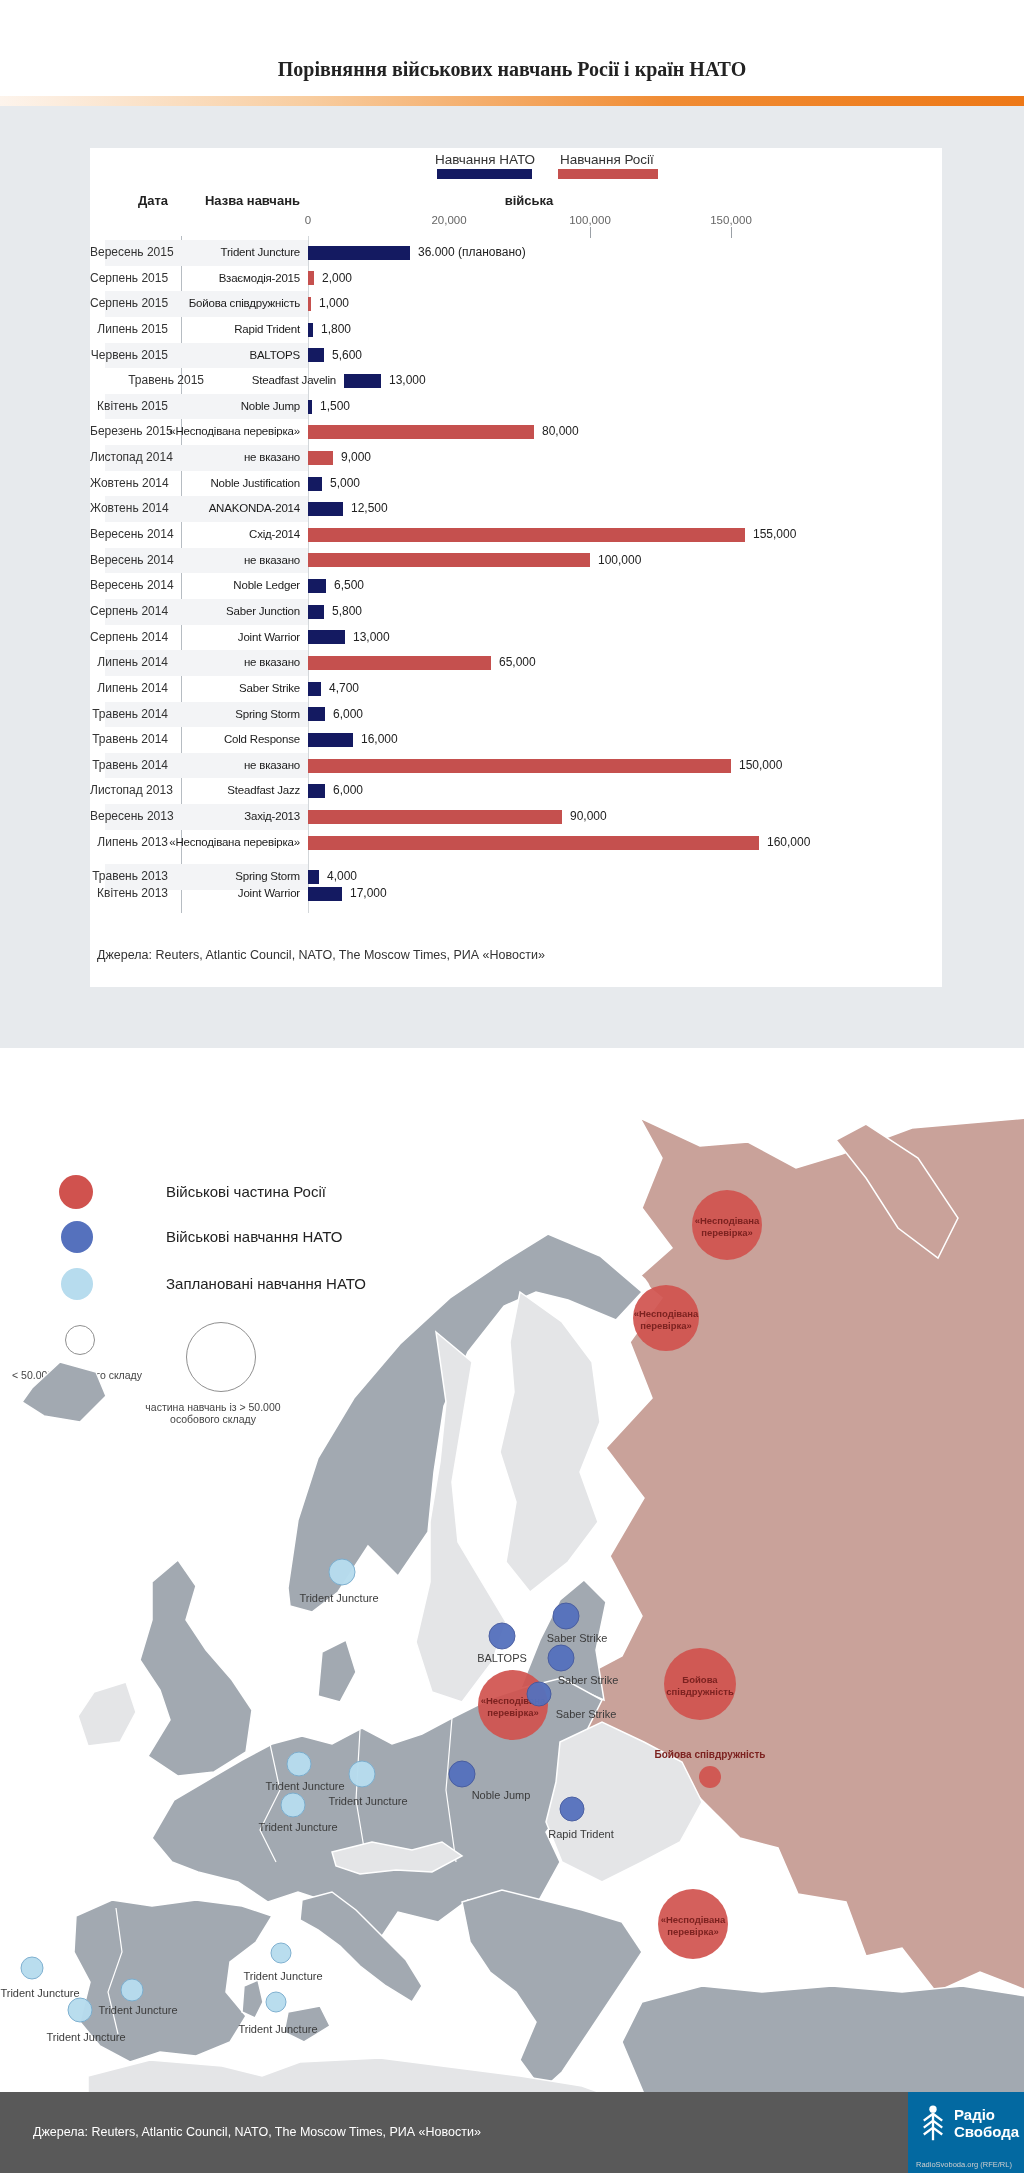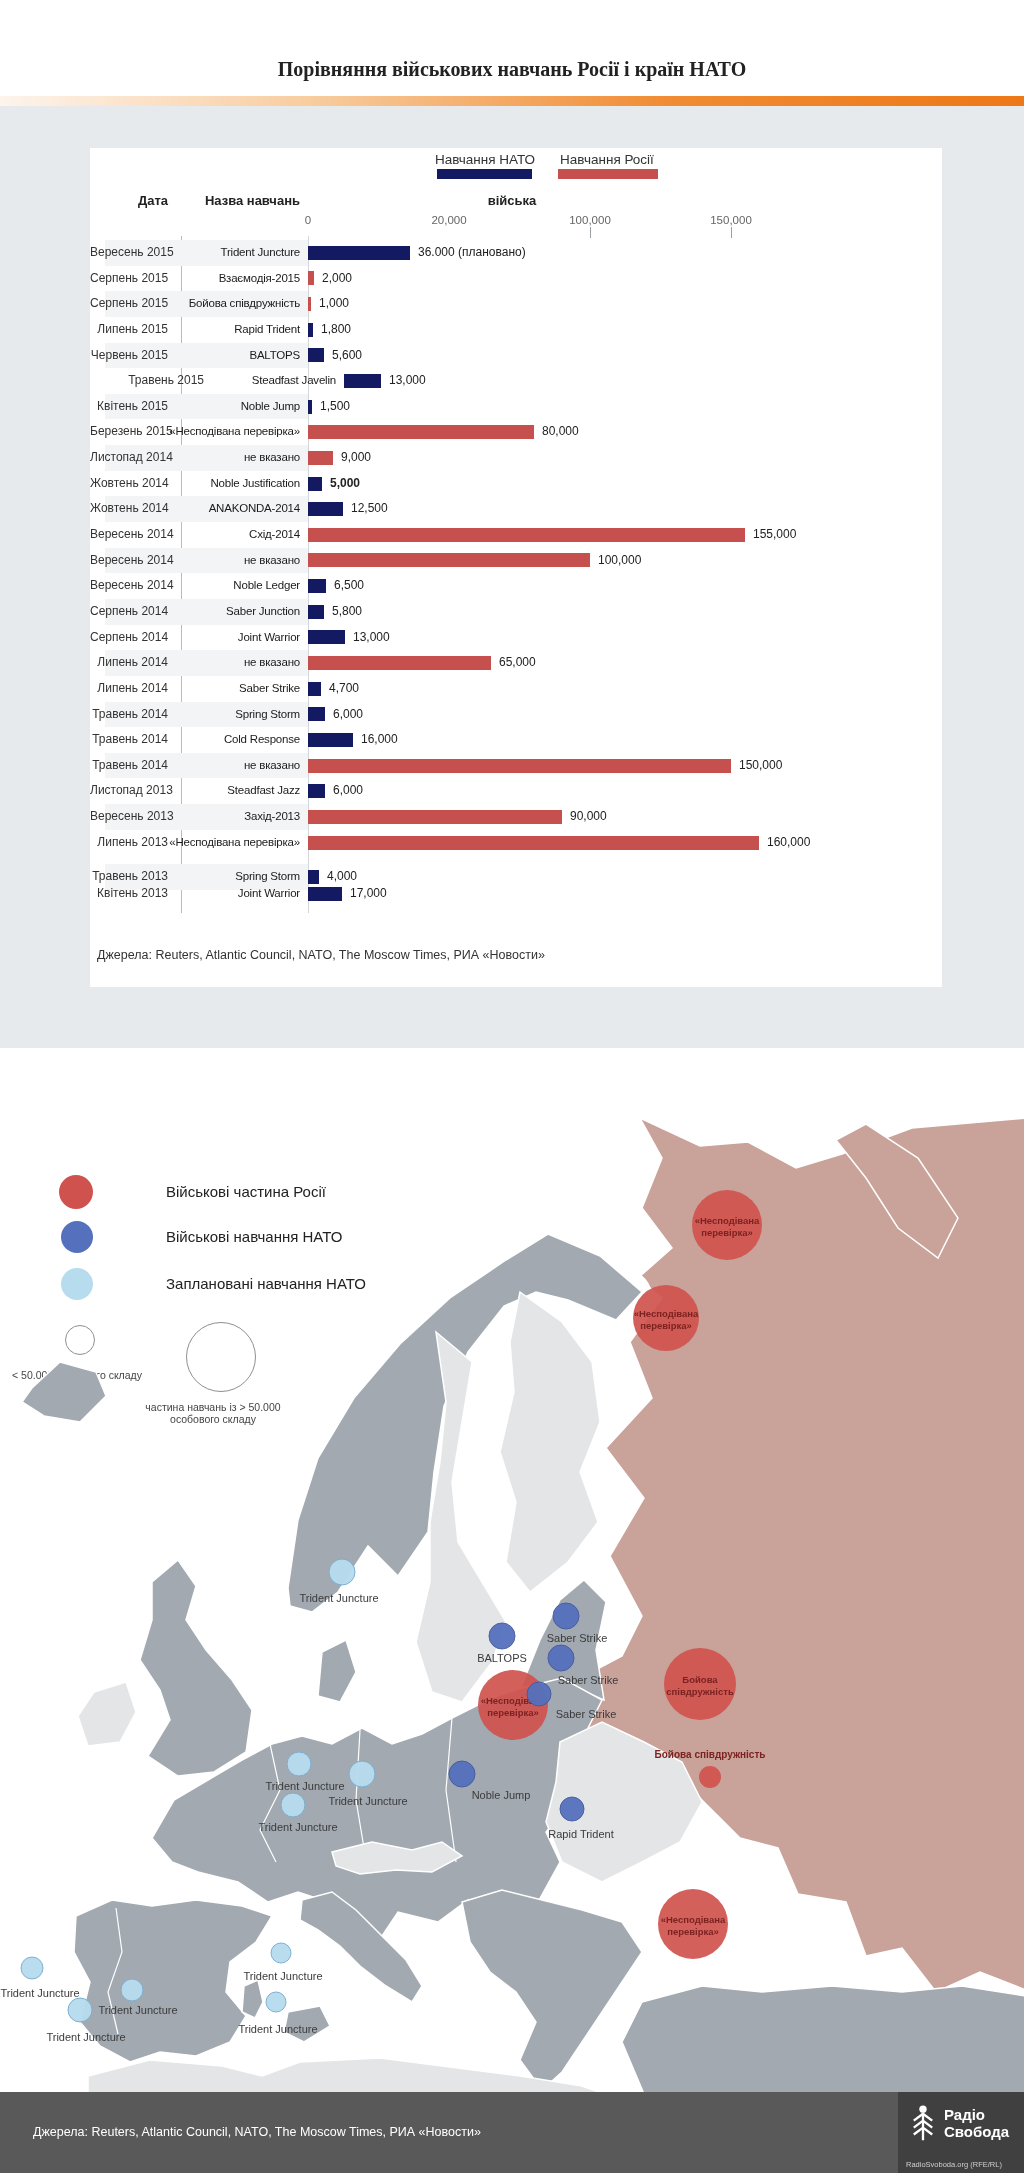"війська" div.colhdr { left: 382px -> 399px }
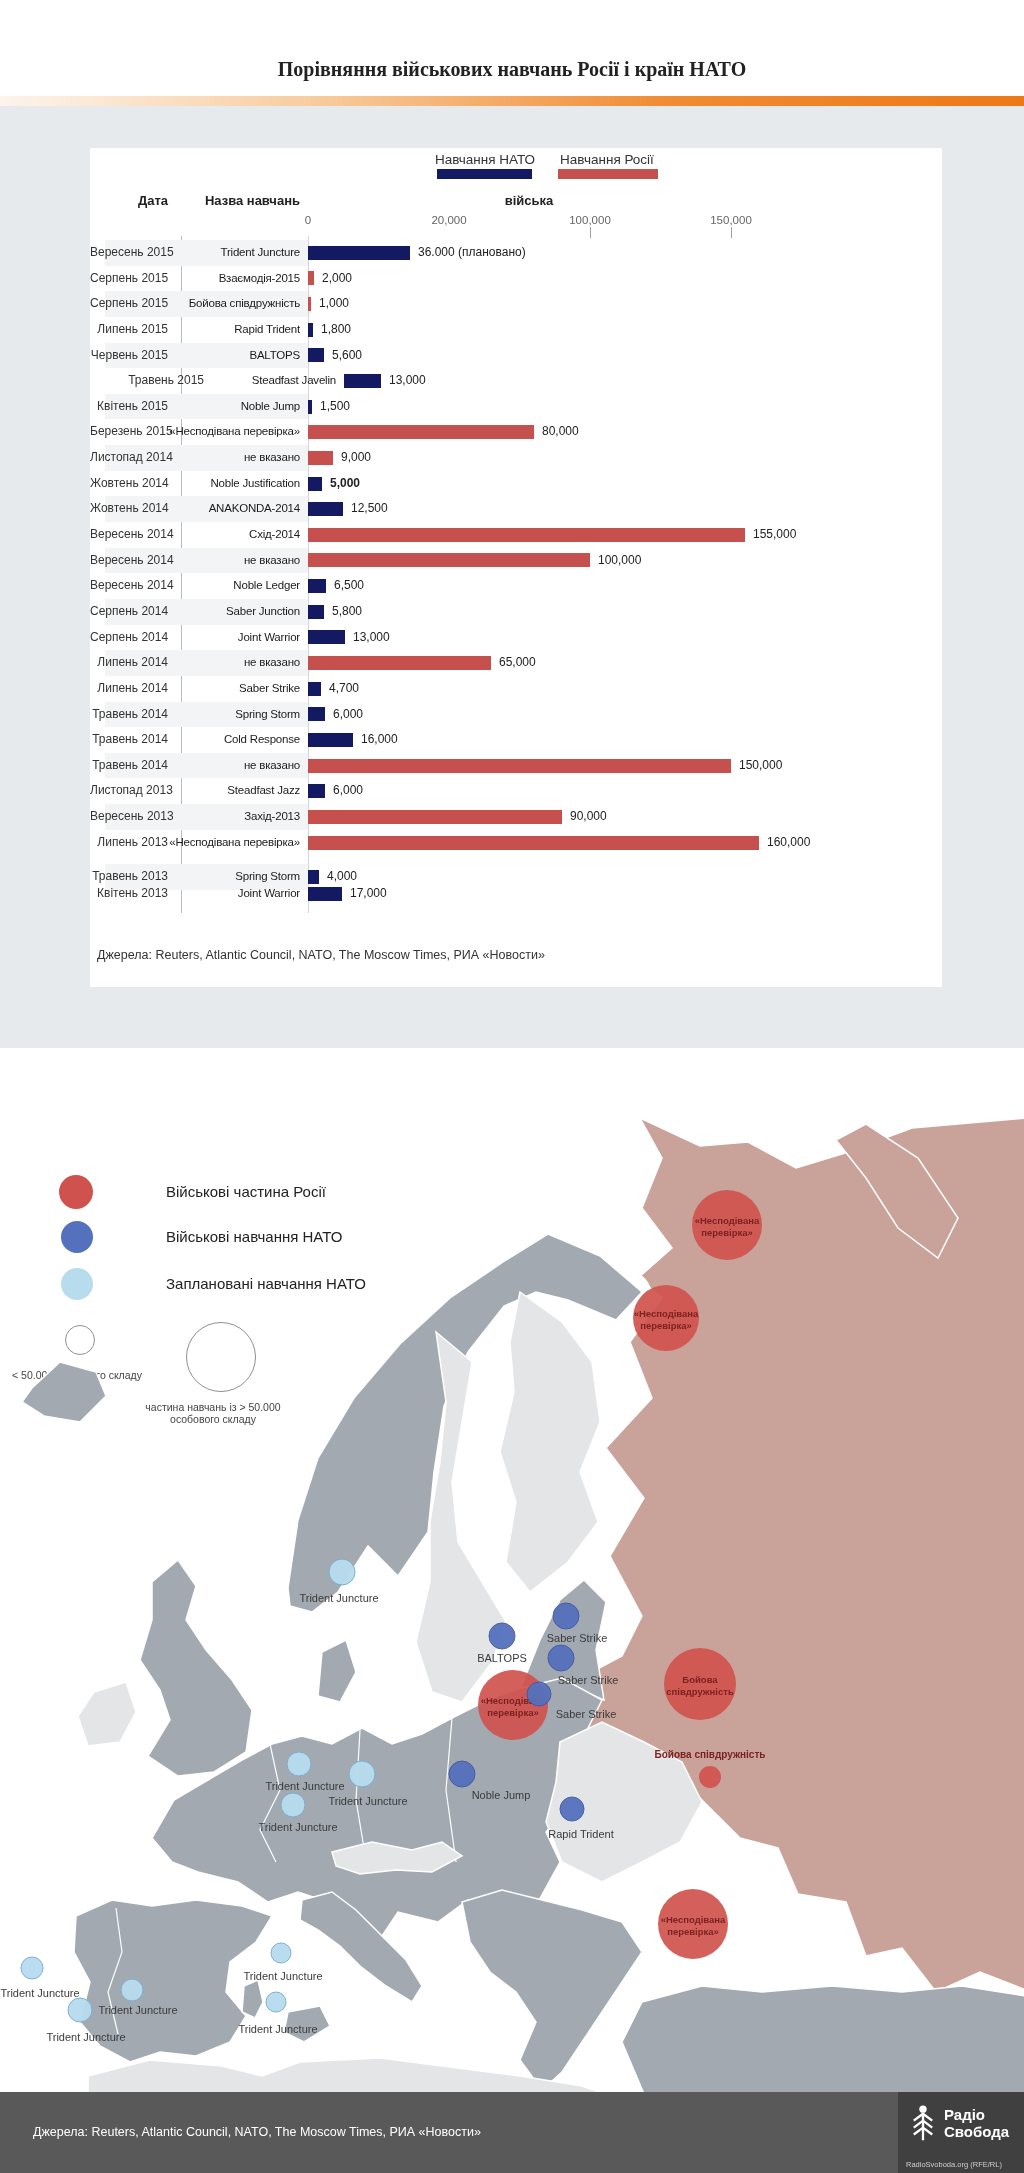"5,000" div.cval { font-weight: bold -> none }
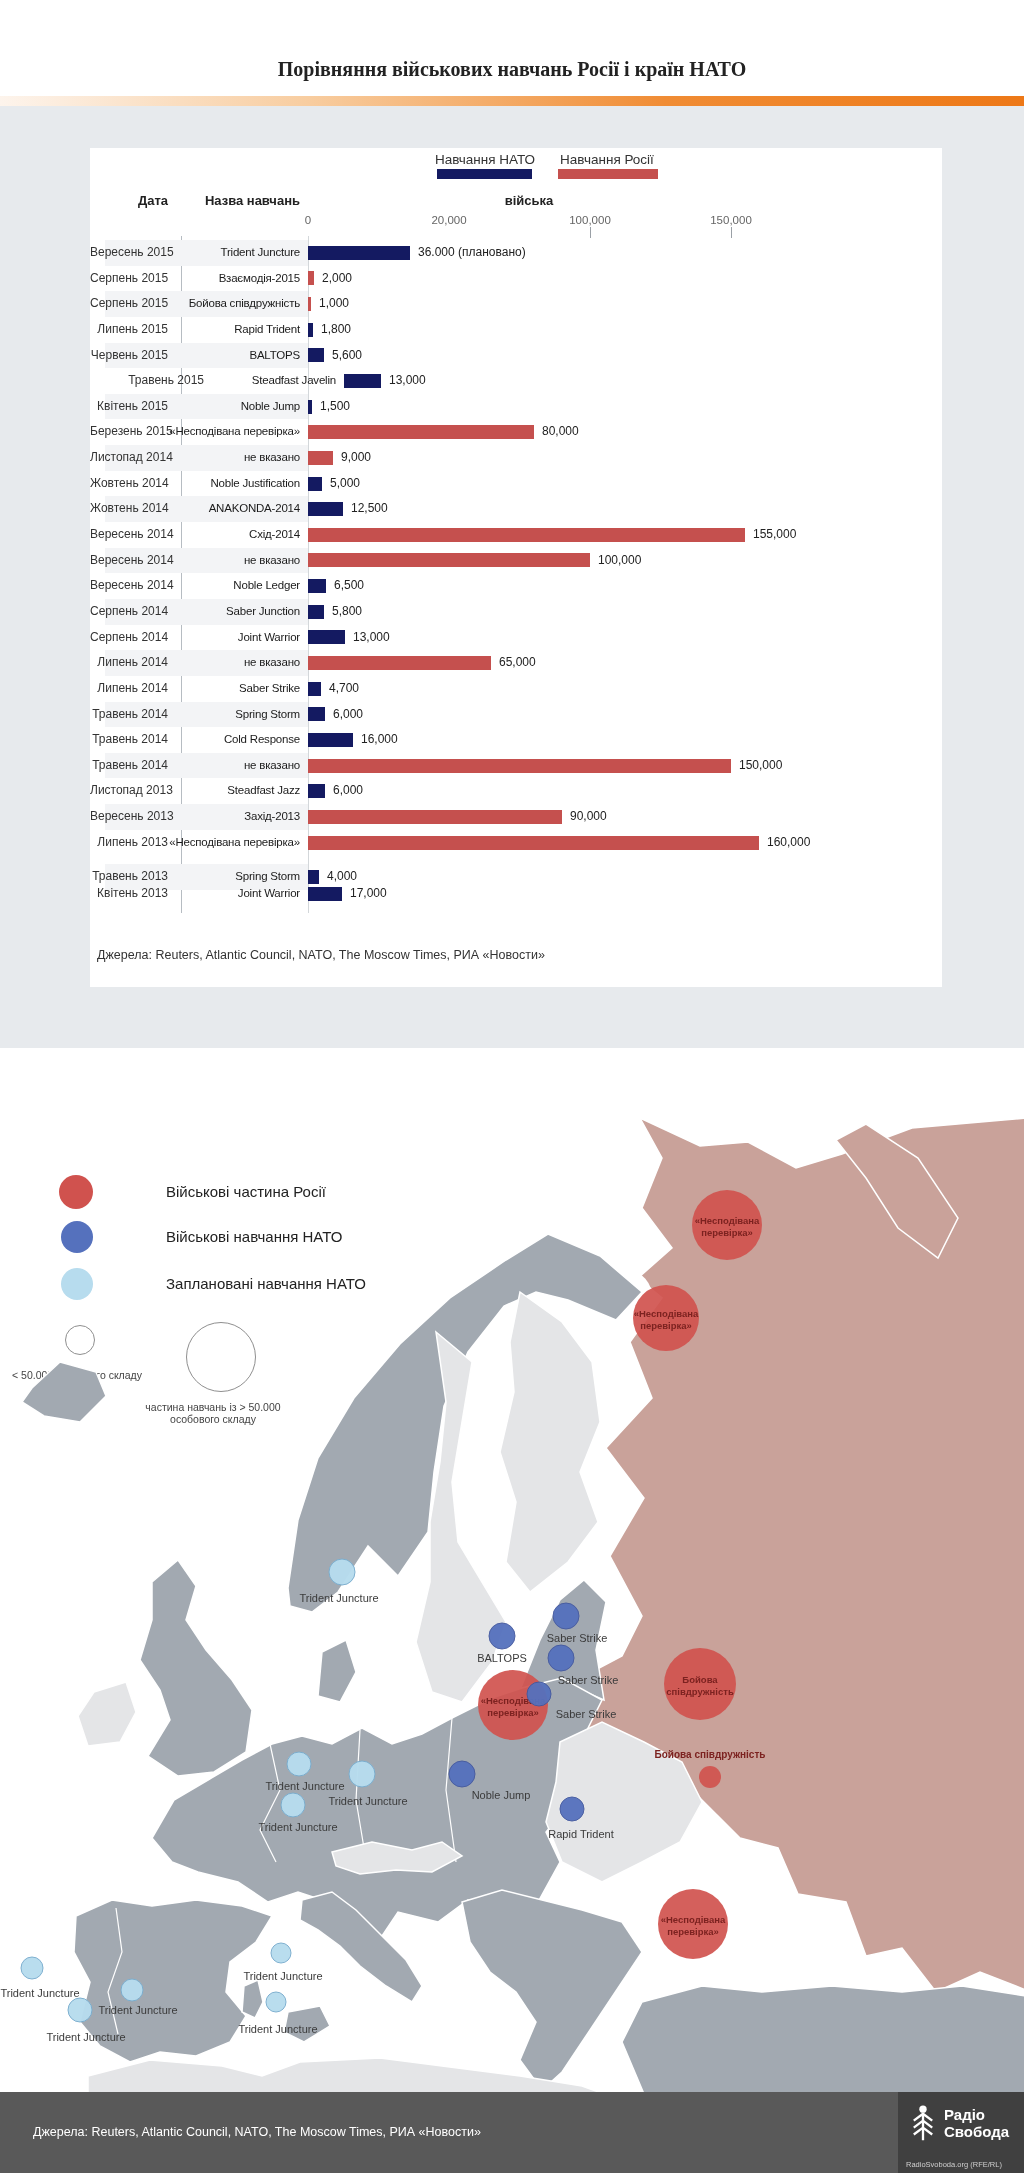"Радіо" .logo-box { background: #404040 -> #0369a1; width: 126px -> 116px }
